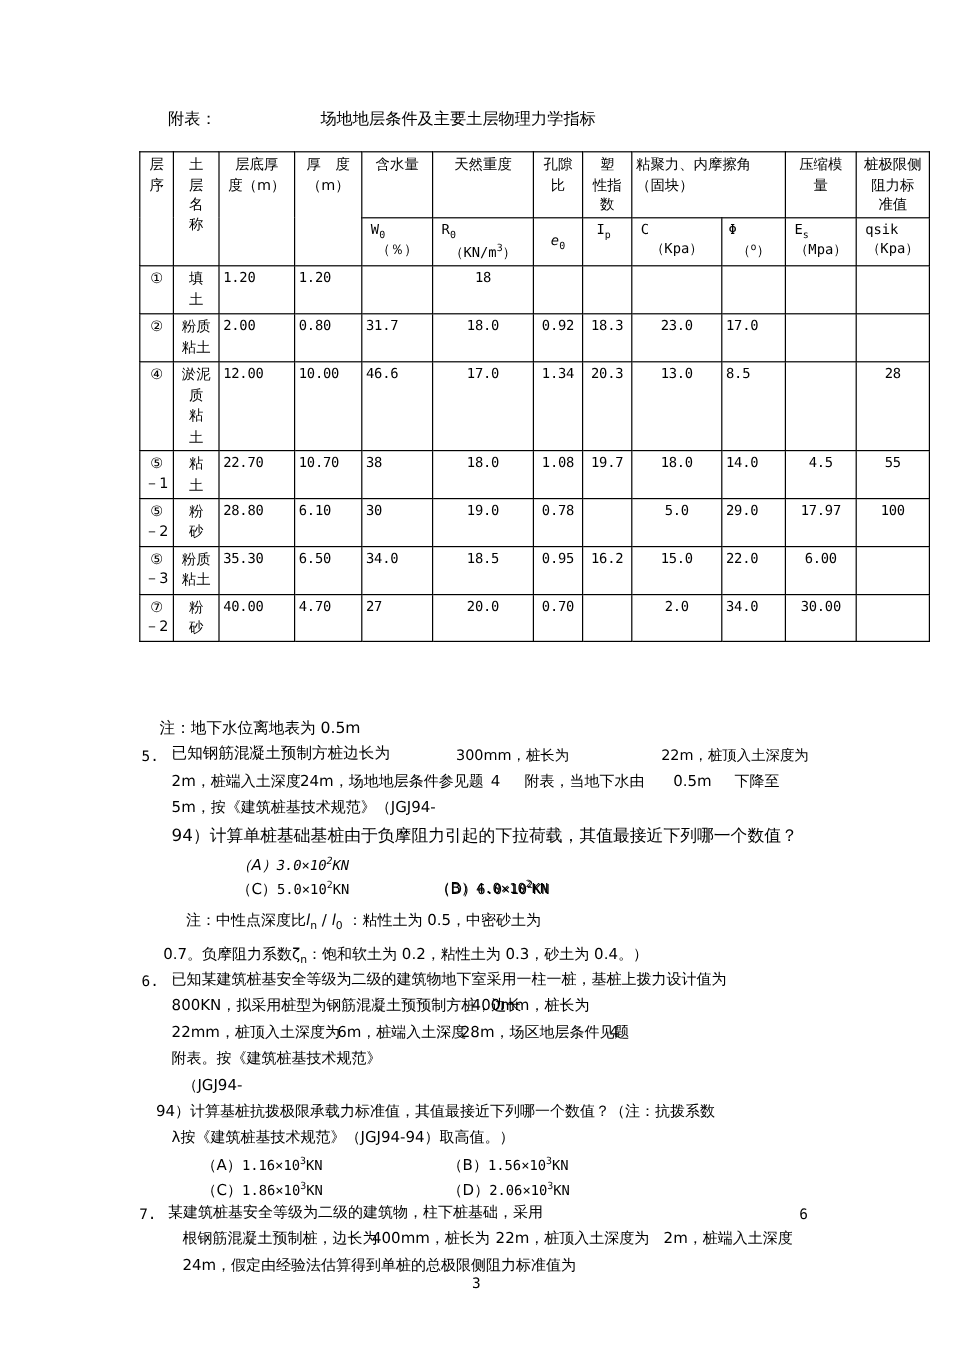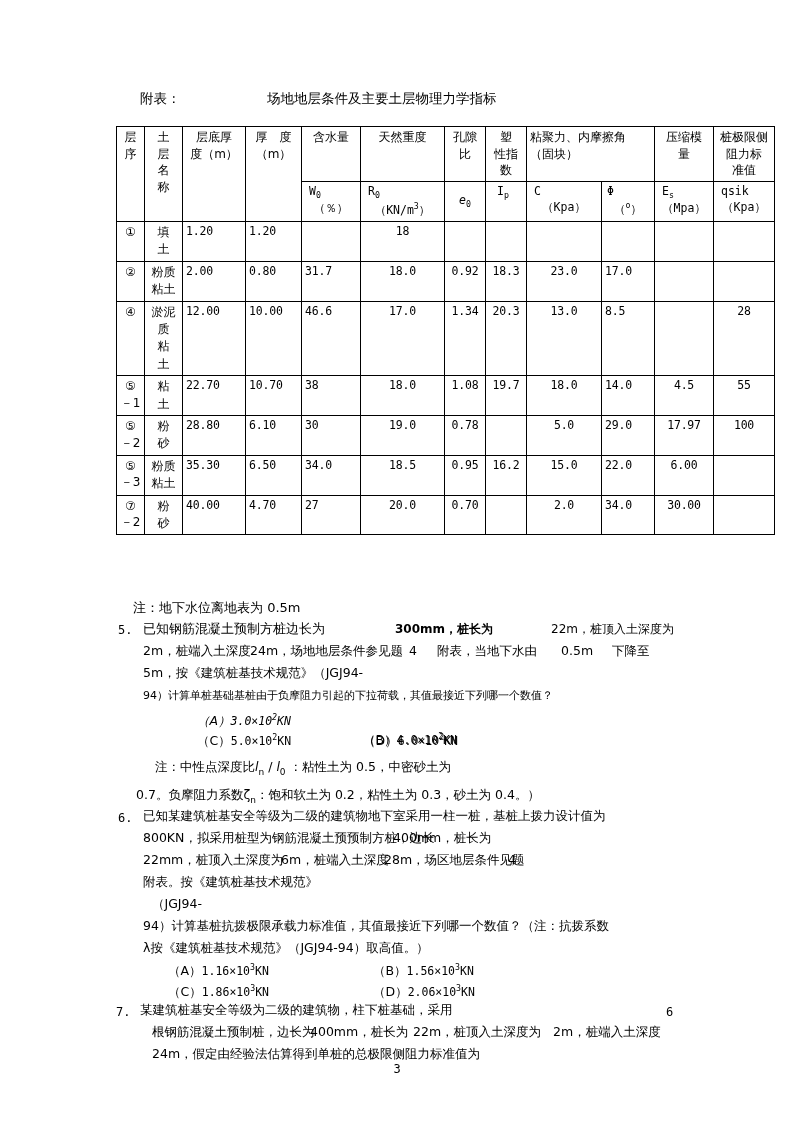"300mm，桩长为" div.btext { font-weight: bold -> none; left: 395px -> 380px }
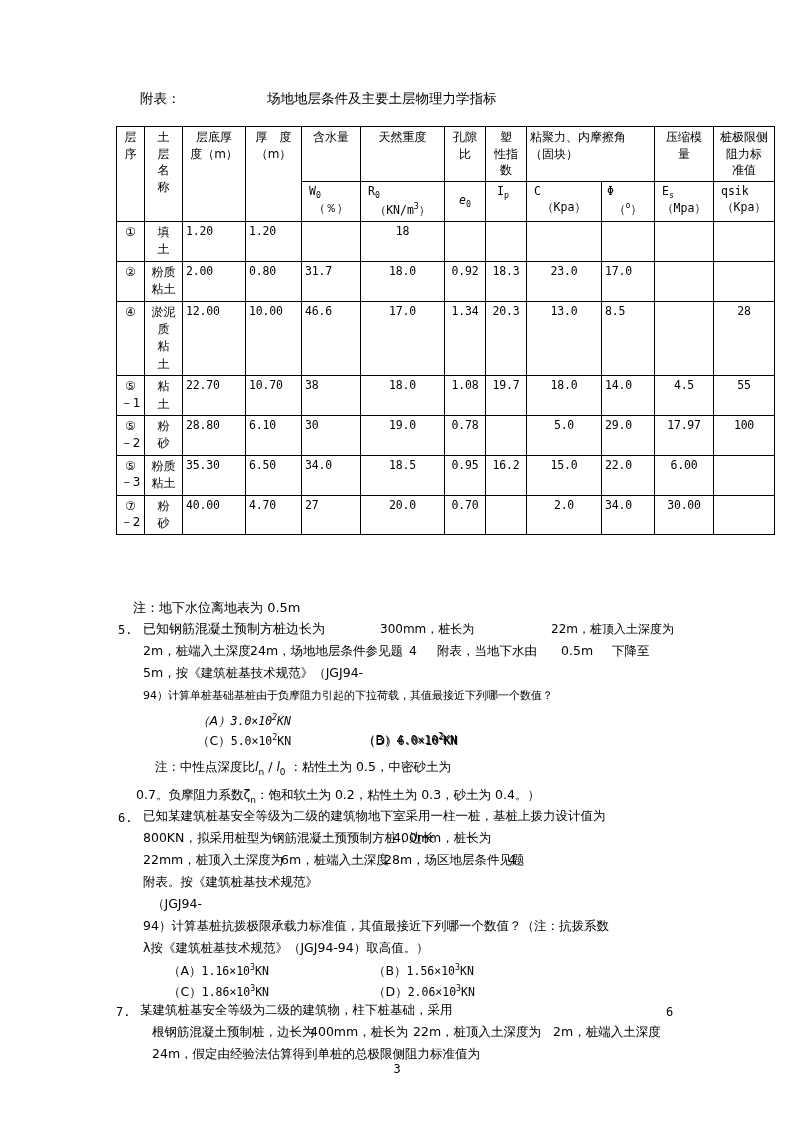"94）计算单桩基础基桩由于负摩阻力引起的下拉荷载，其值最接近下列哪一个数值？" div.btext { font-size: 11px -> 14px }
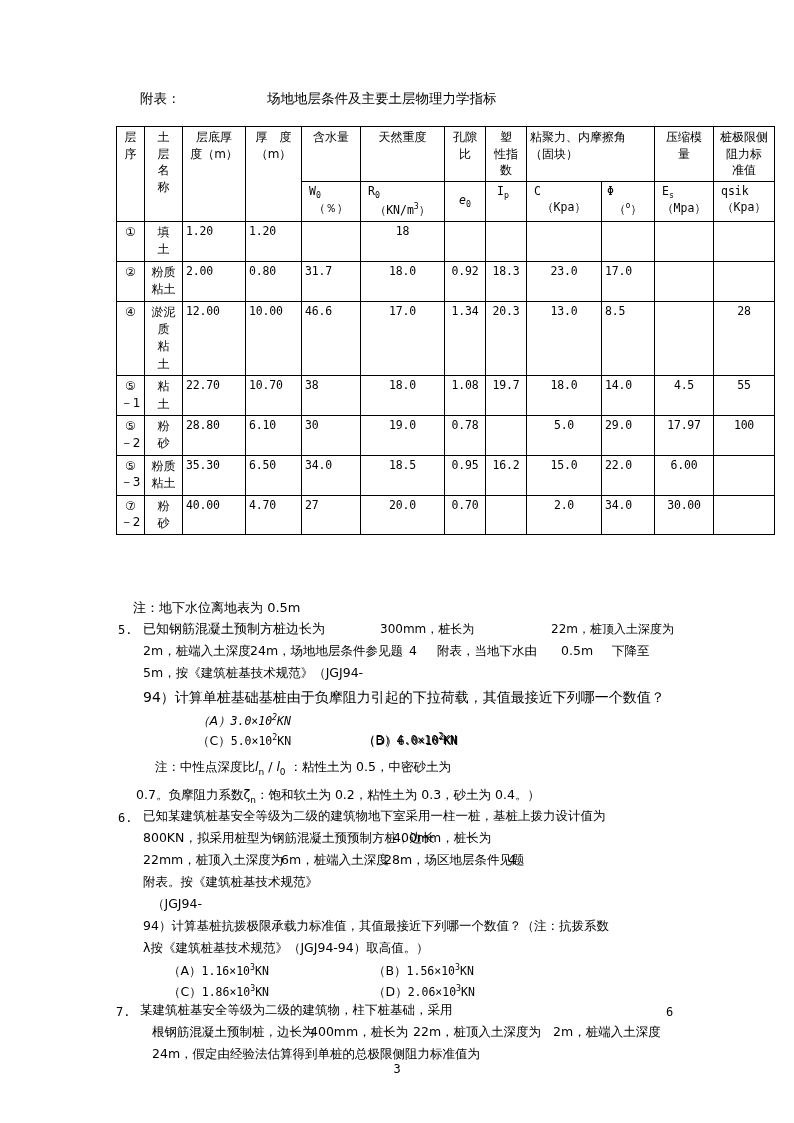"94）计算基桩抗拨极限承载力标准值，其值最接近下列哪一个数值？（注：抗拨系数" div.btext { left: 143px -> 130px }
